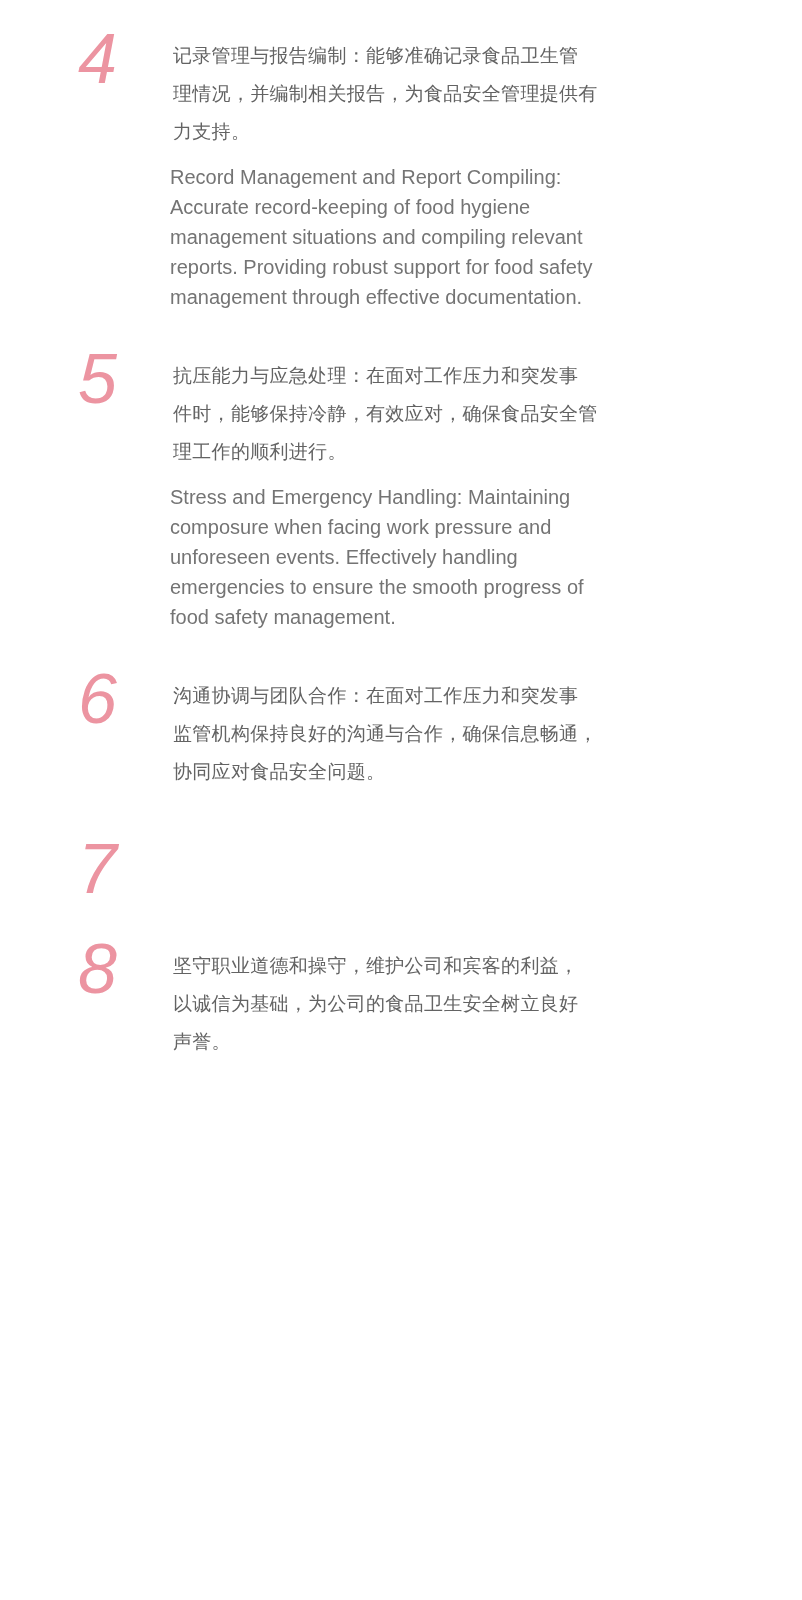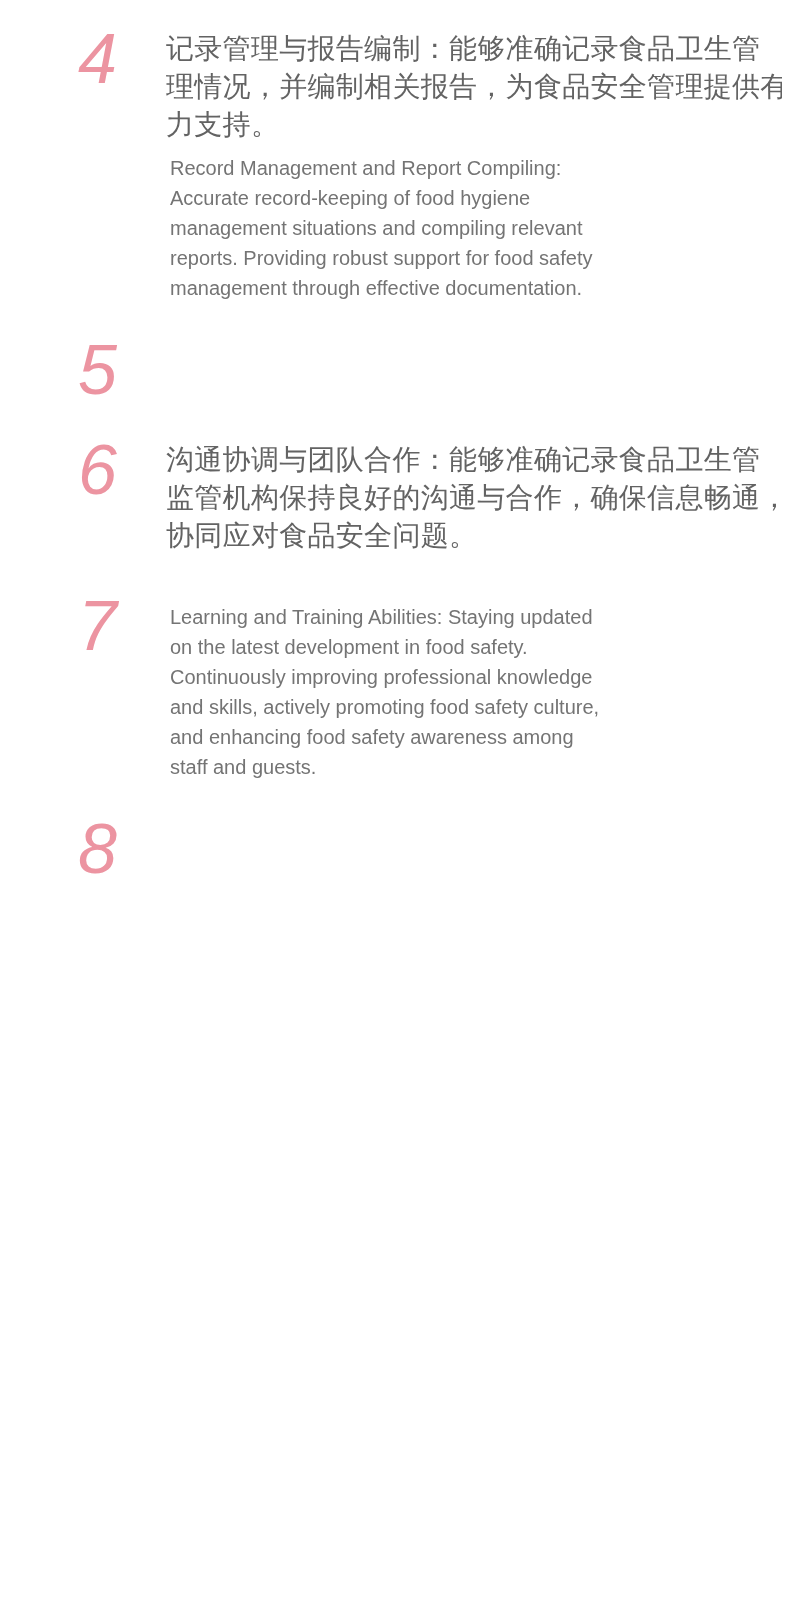"记录管理与报告编制：能够准确记录食品卫生管" .zh { font-size: 28px -> 19px; margin: 4px -> 11px }
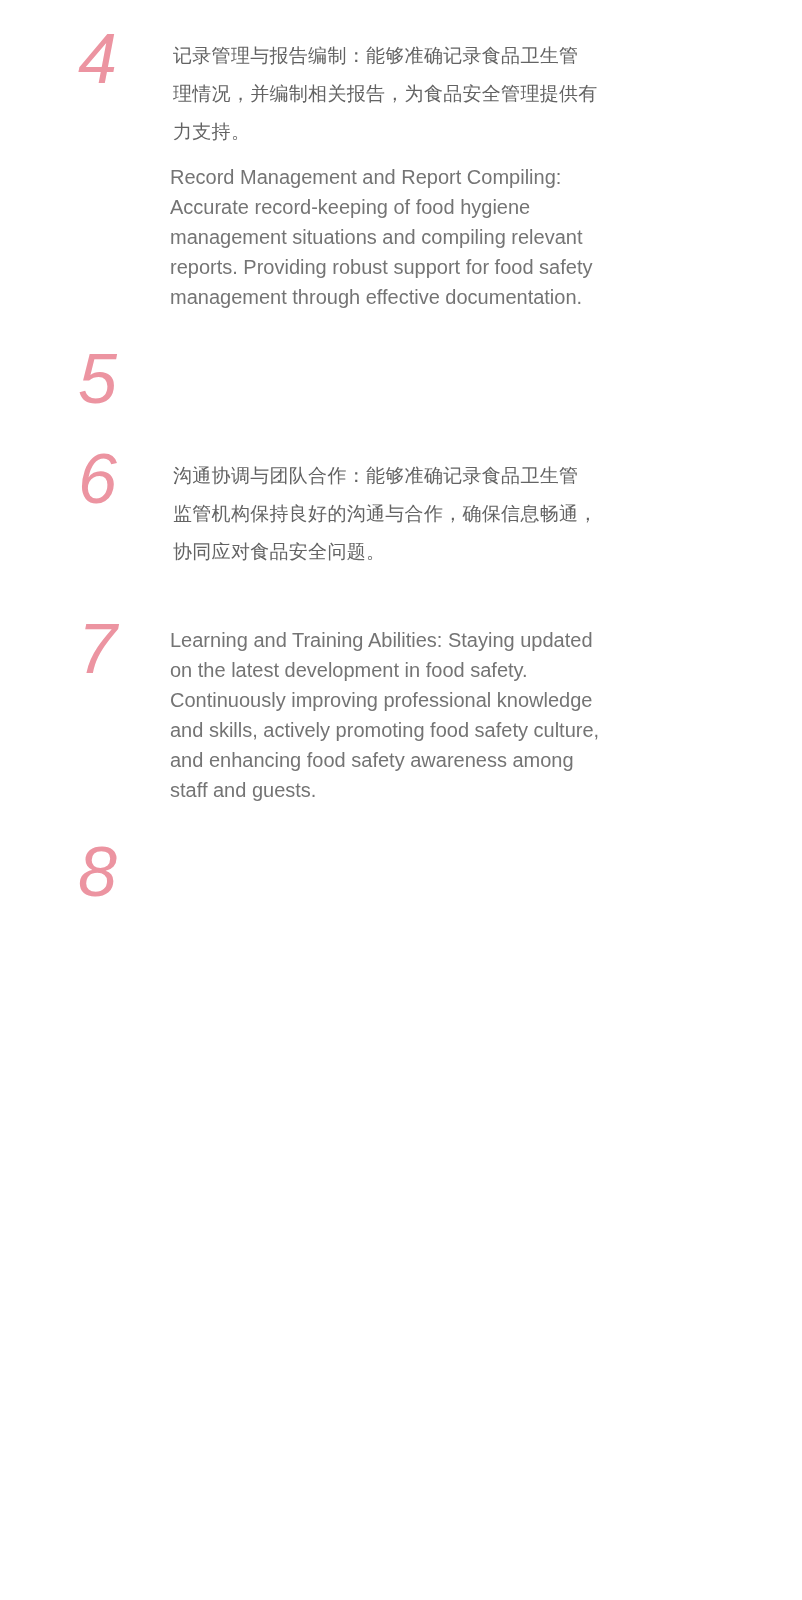"抗压能力与应急处理：在面对工作压力和突发事" p.zh { html: none -> <p>抗压能力与应急处理：在面对工作压力和突发事 件时，能够保持冷静，有效应对，确保食品安全管 理工作的顺利进行。</p> }
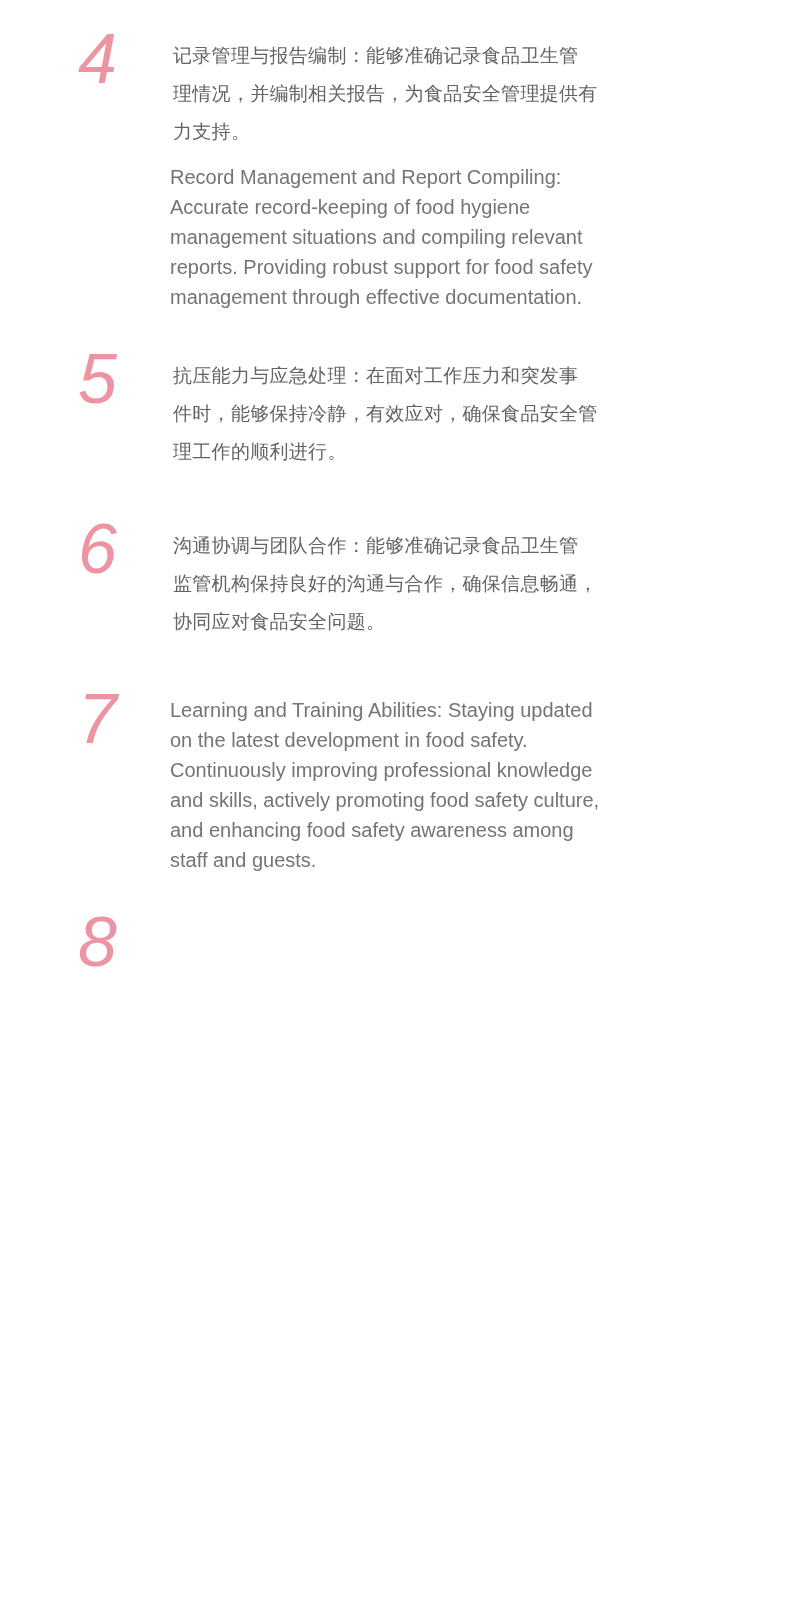"Stress and Emergency Handling:" p.en { html: none -> <p>Stress and Emergency Handling: Maintaining composure when facing work pressure and unforeseen events. Effectively handling emergencies to ensure the smooth progress of food safety management.</p> }
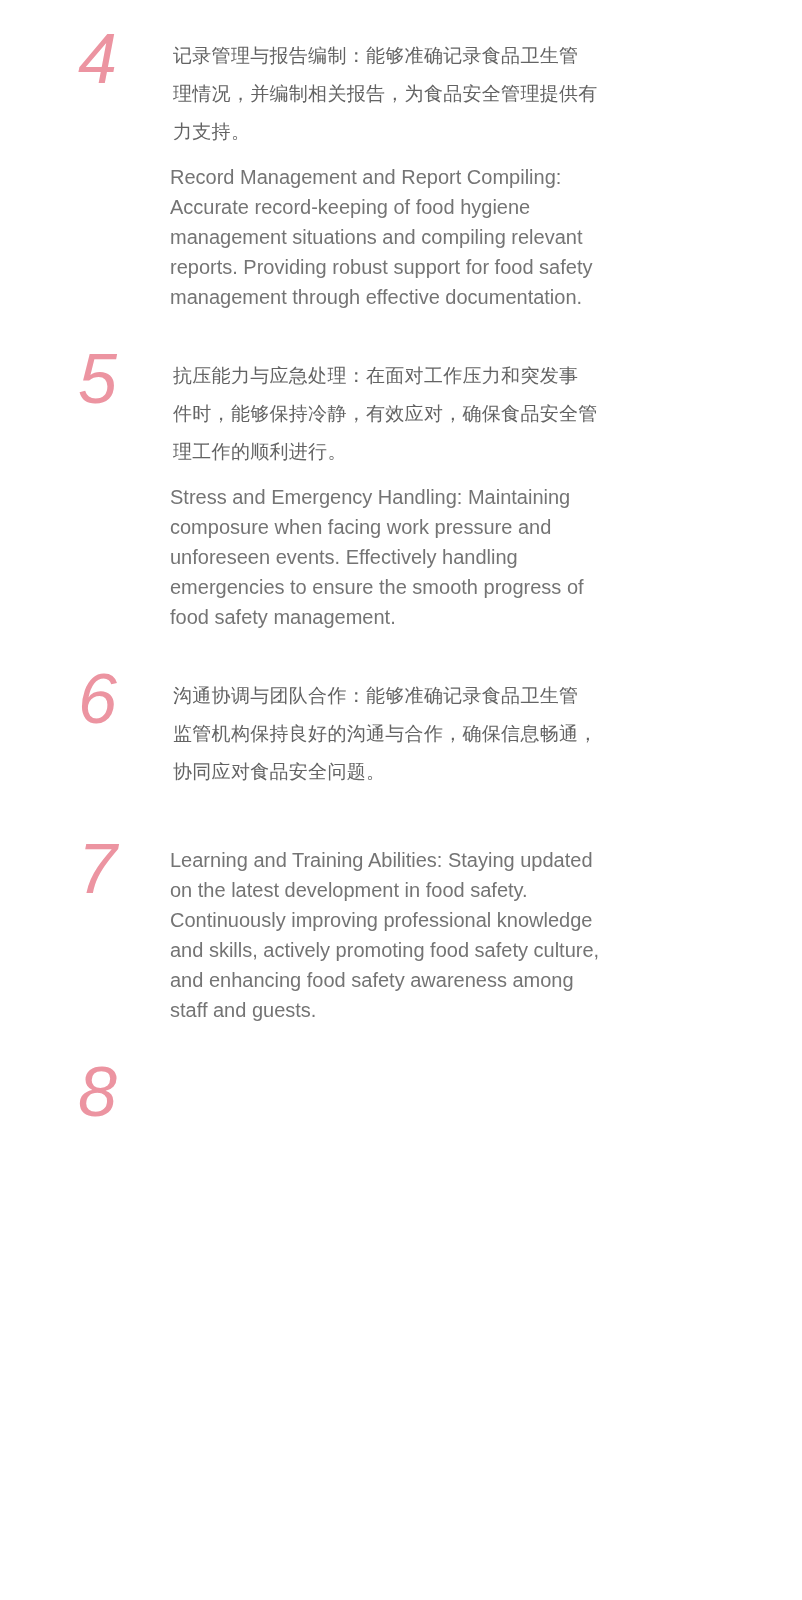"沟通协调与团队合作：能够准确记录食品卫生管" p.zh { text: 能够准确记录食品卫生管 -> 在面对工作压力和突发事 }
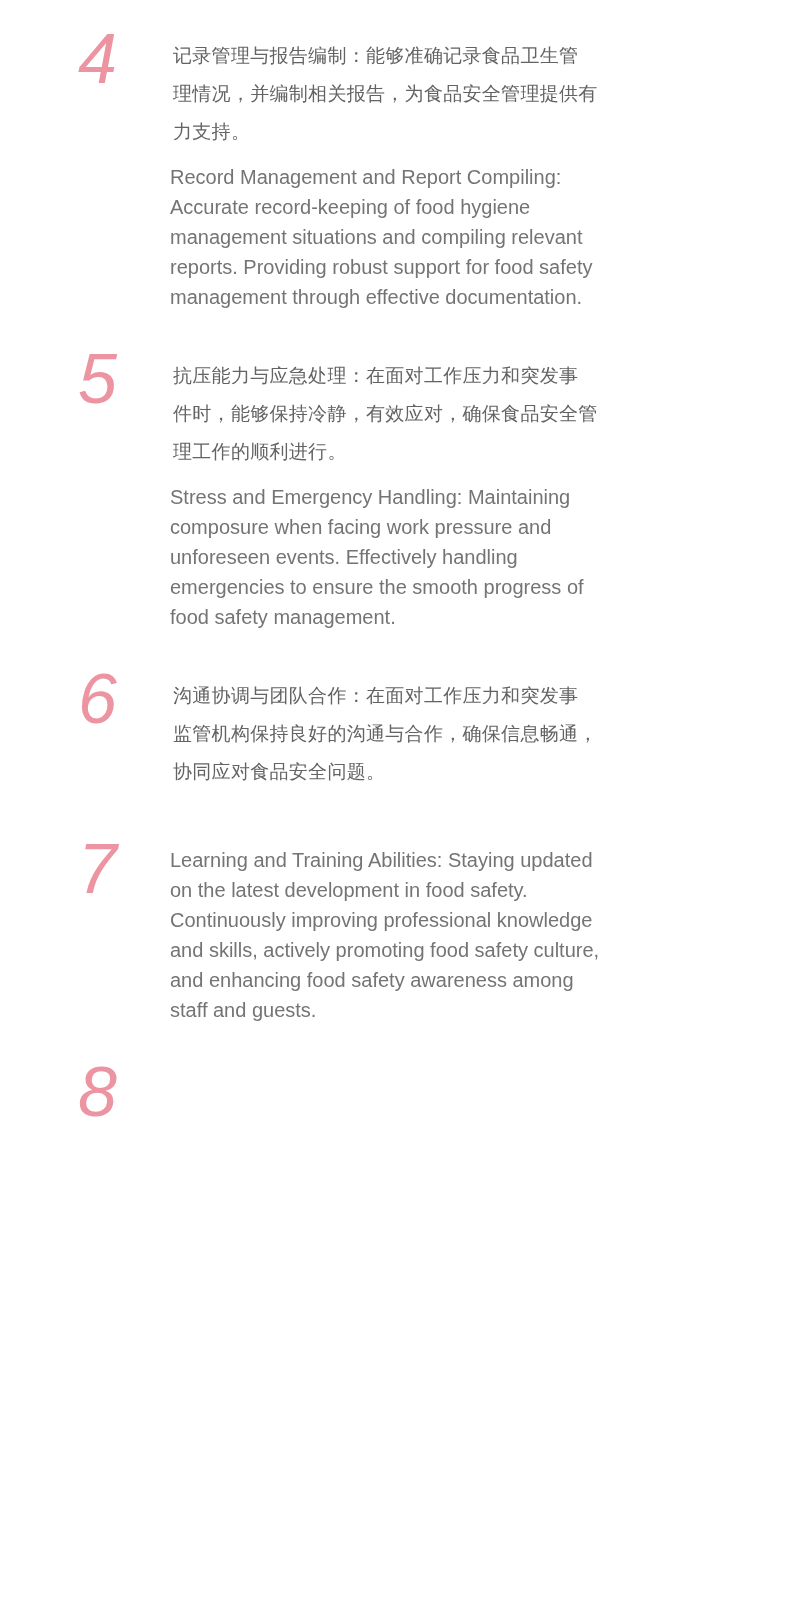"Learning and Training Abilities: Staying" p.en { html: <p>Learning and Training Abilities: Staying updated on the latest development in food safety. Continuously improving professional knowledge and skills, actively promoting food safety culture, and enhancing food safety awareness among staff and guests.</p> -> none }
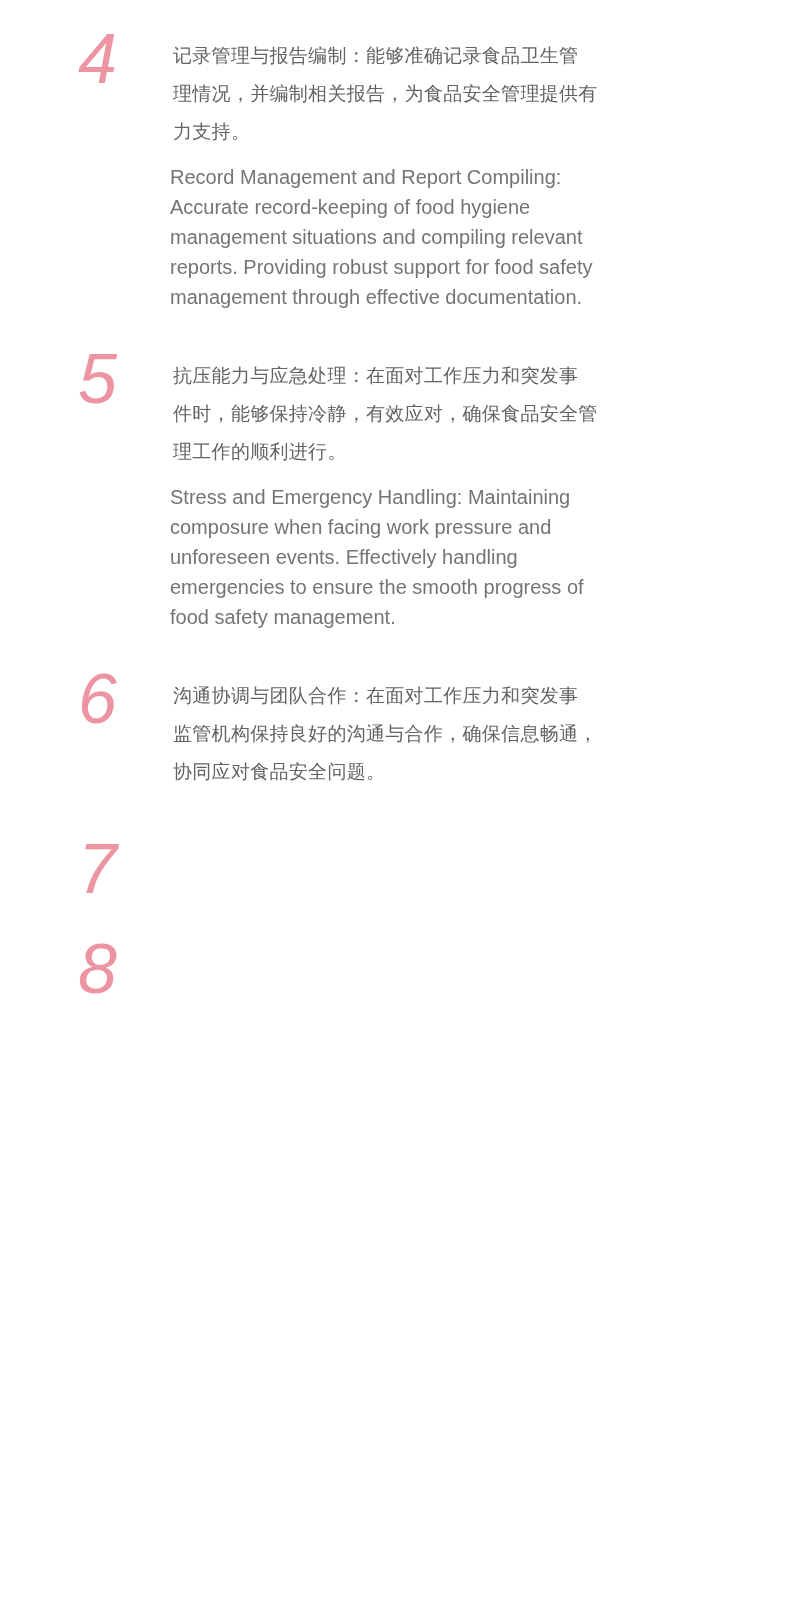"坚守职业道德和操守，维护公司和宾客的利益，" p.zh { html: none -> <p>坚守职业道德和操守，维护公司和宾客的利益， 以诚信为基础，为公司的食品卫生安全树立良好 声誉。</p> }
